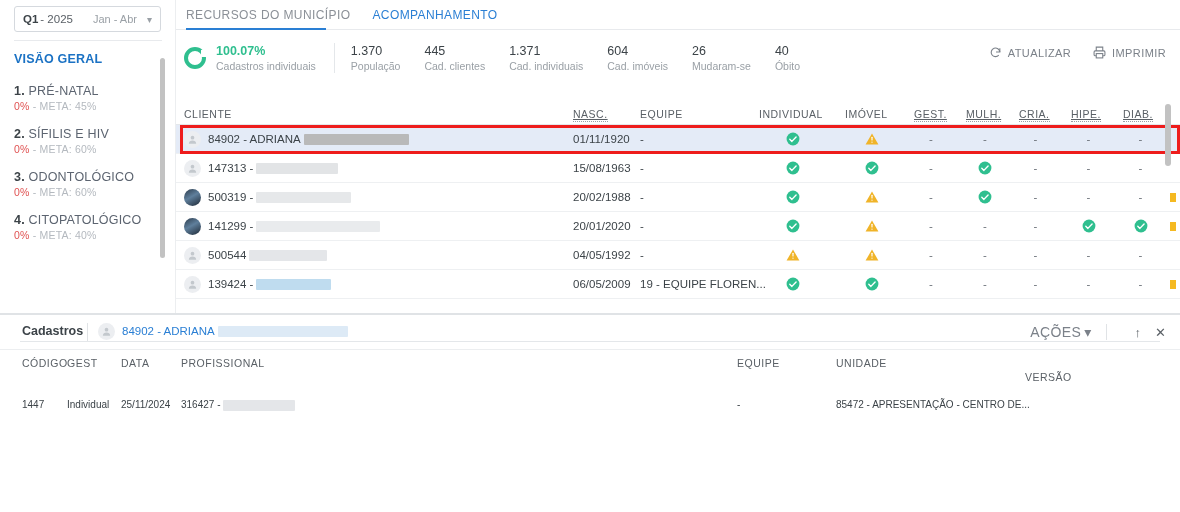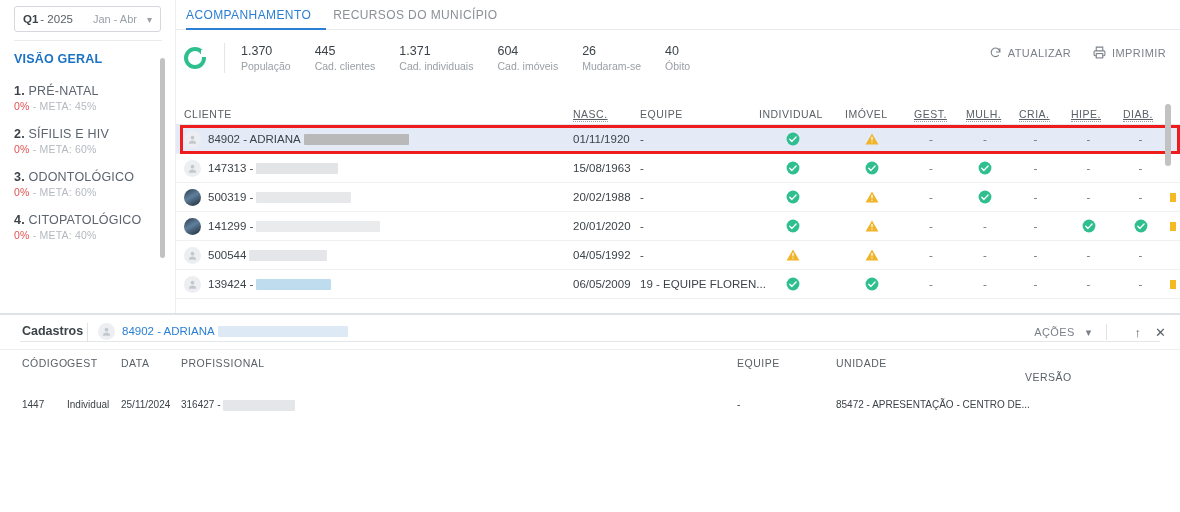"ACOMPANHAMENTO" div.tab { order: before "RECURSOS DO MUNICÍPIO" -> after "RECURSOS DO MUNICÍPIO" }
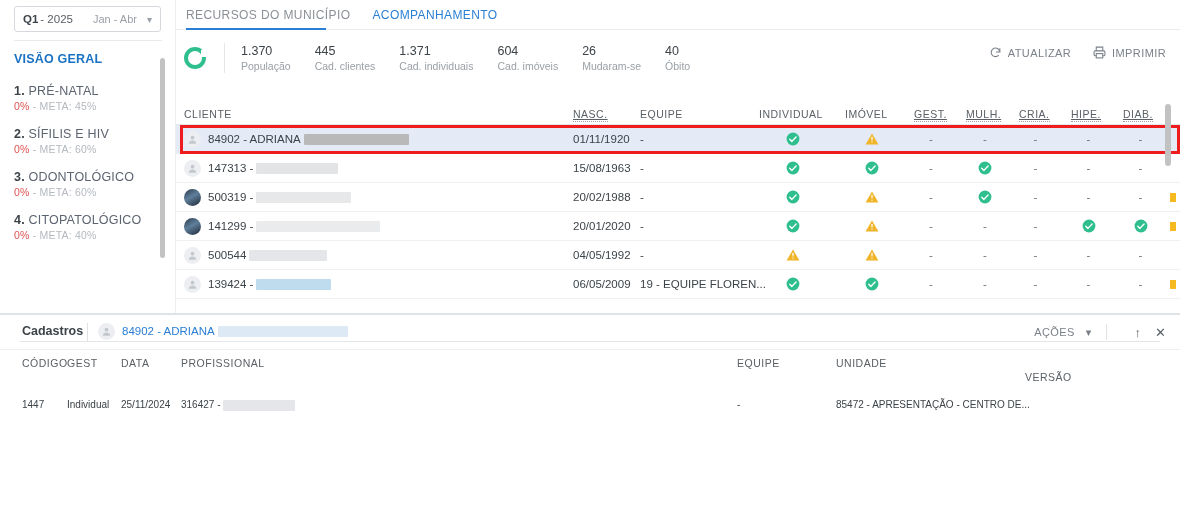"100.07%" div.stat-first { html: none -> <div> <div>100.07%</div> <div>Cadastros individuais</div> </div> }
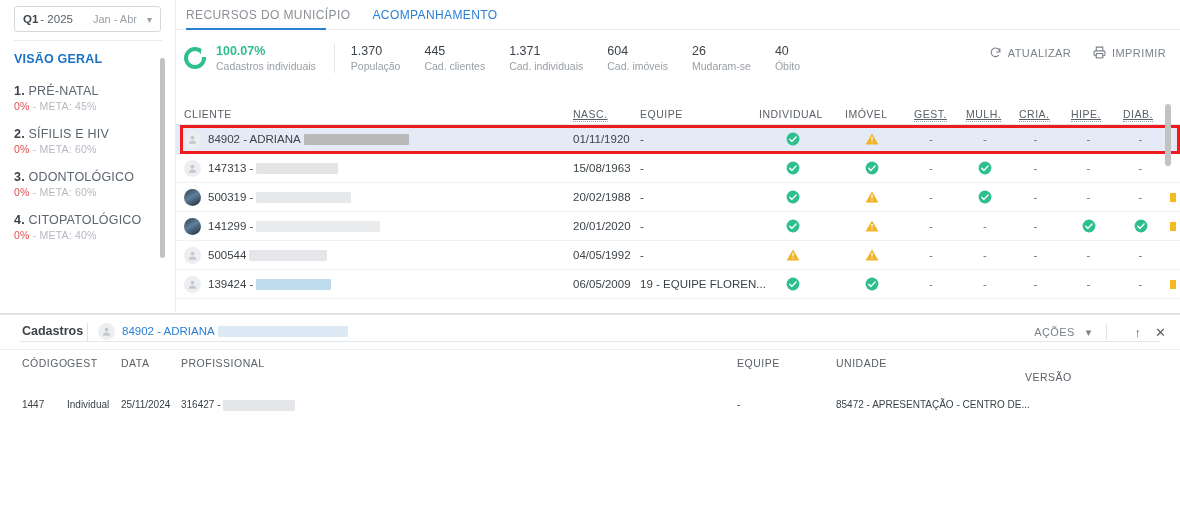"AÇÕES" .bact { font-size: 11px -> 14px; gap: 11px -> 3px }
